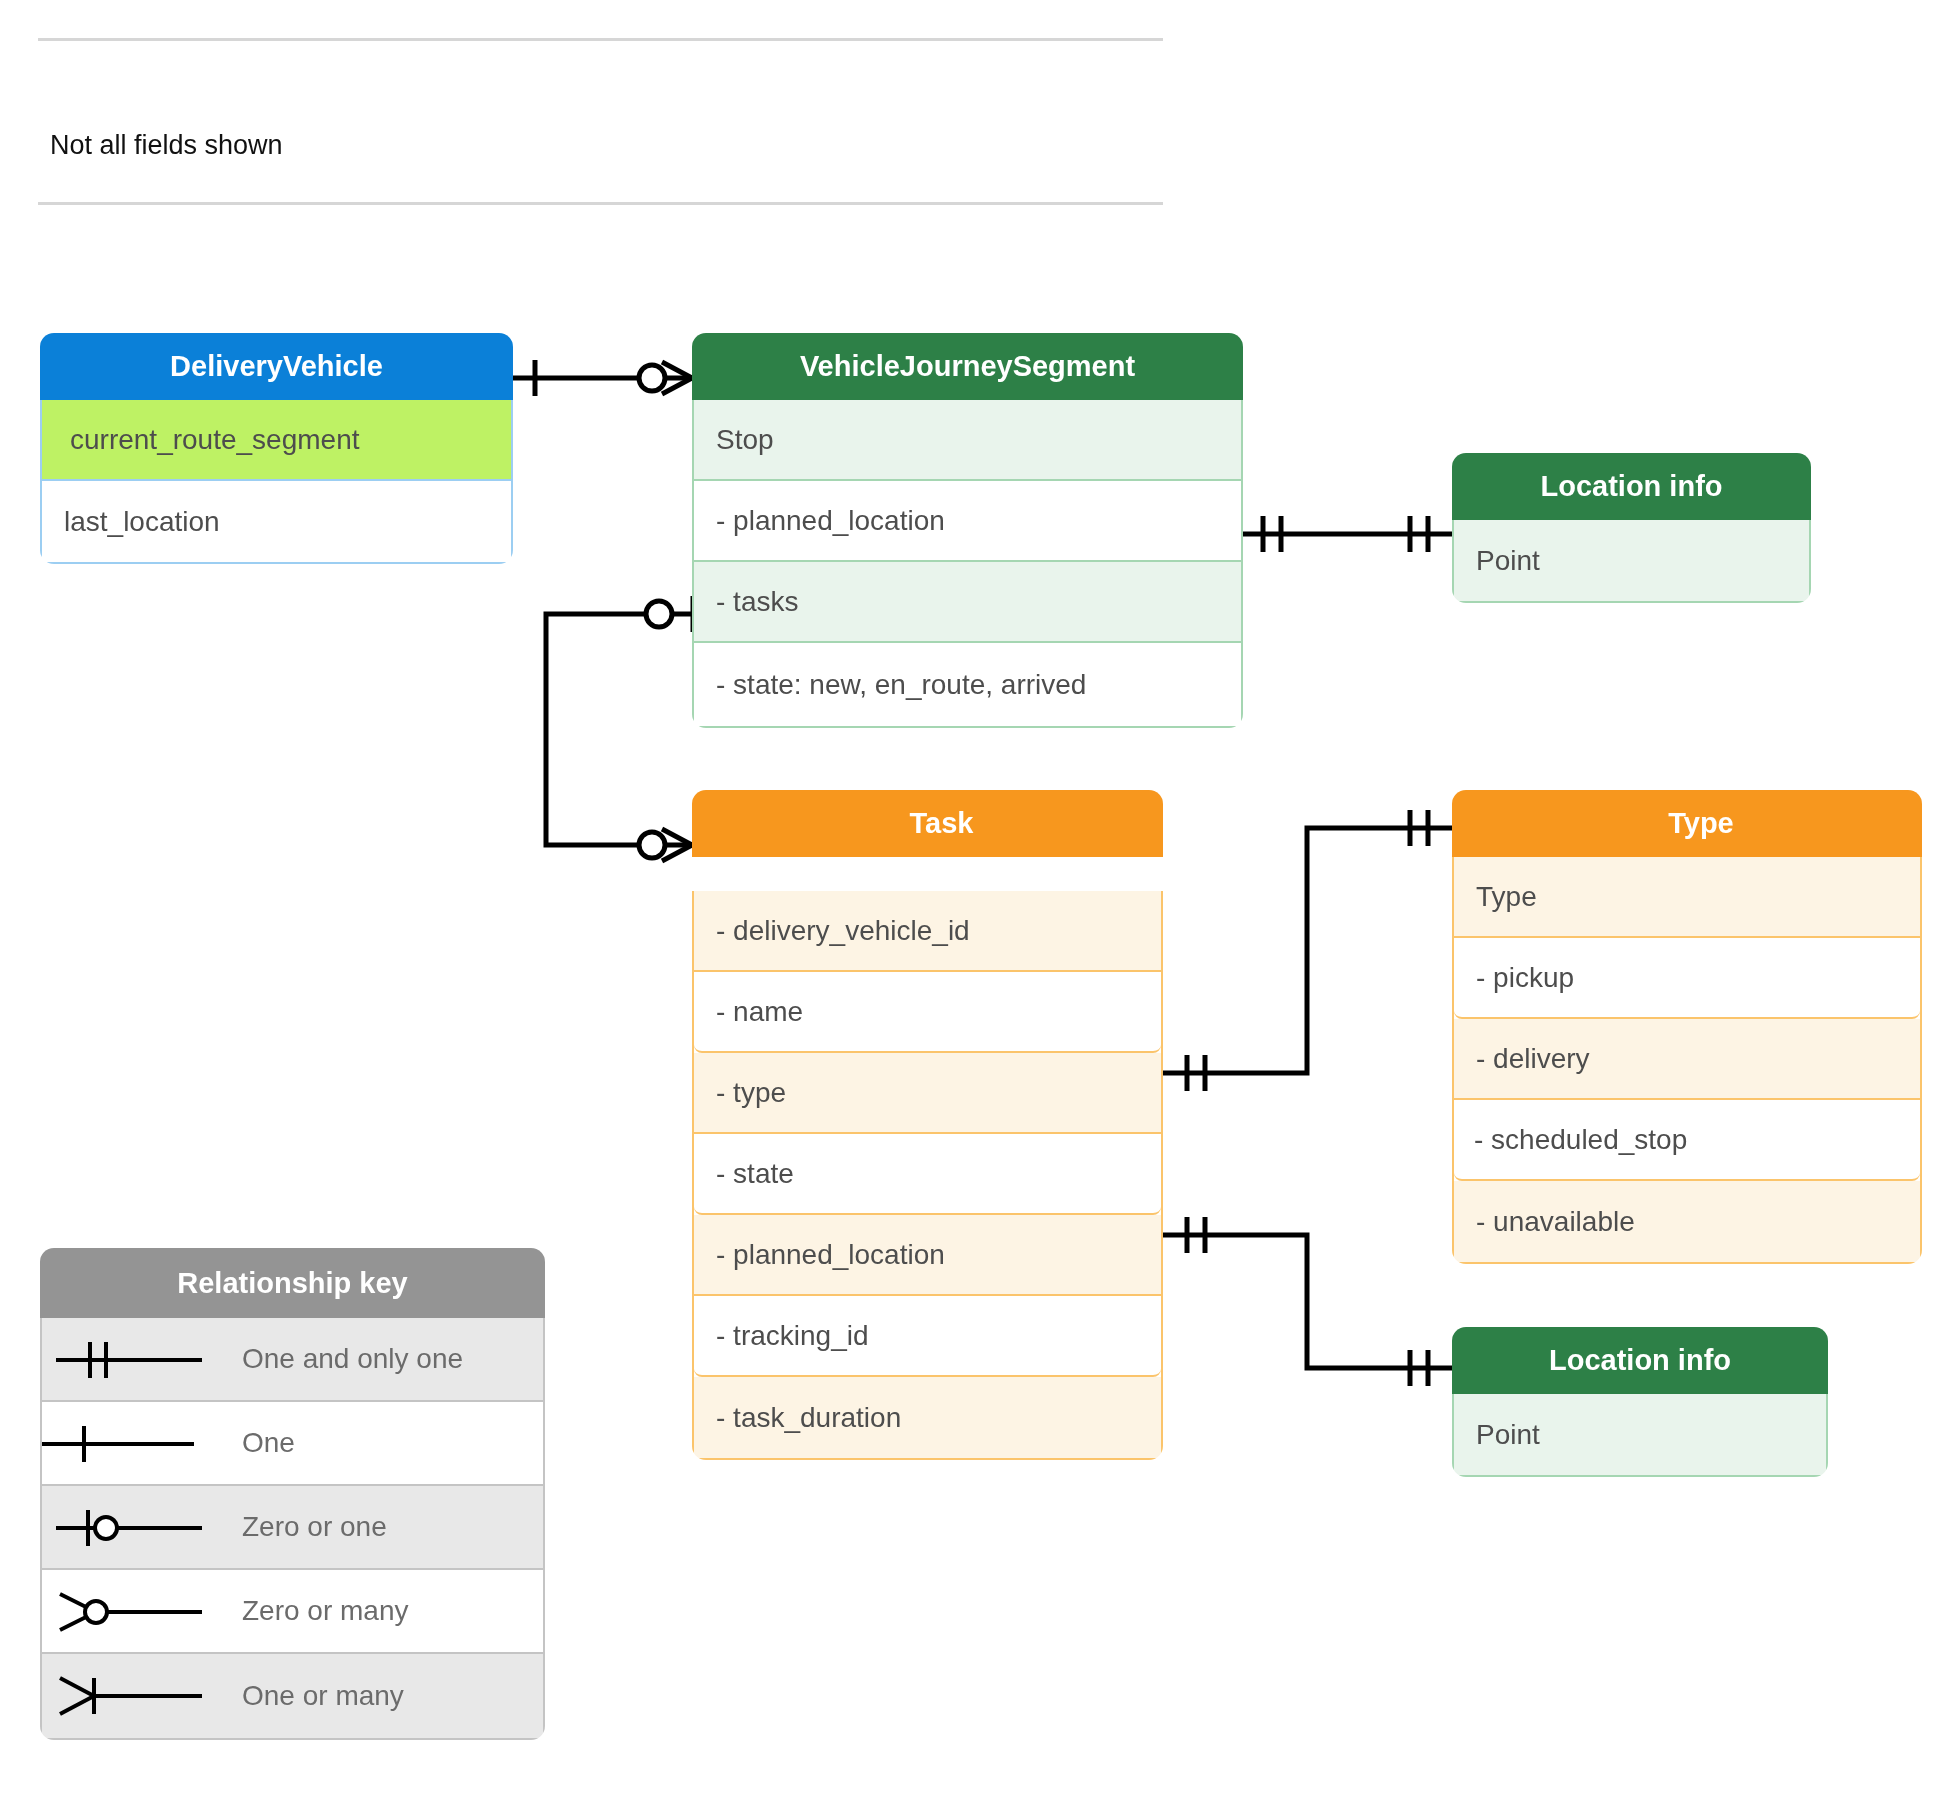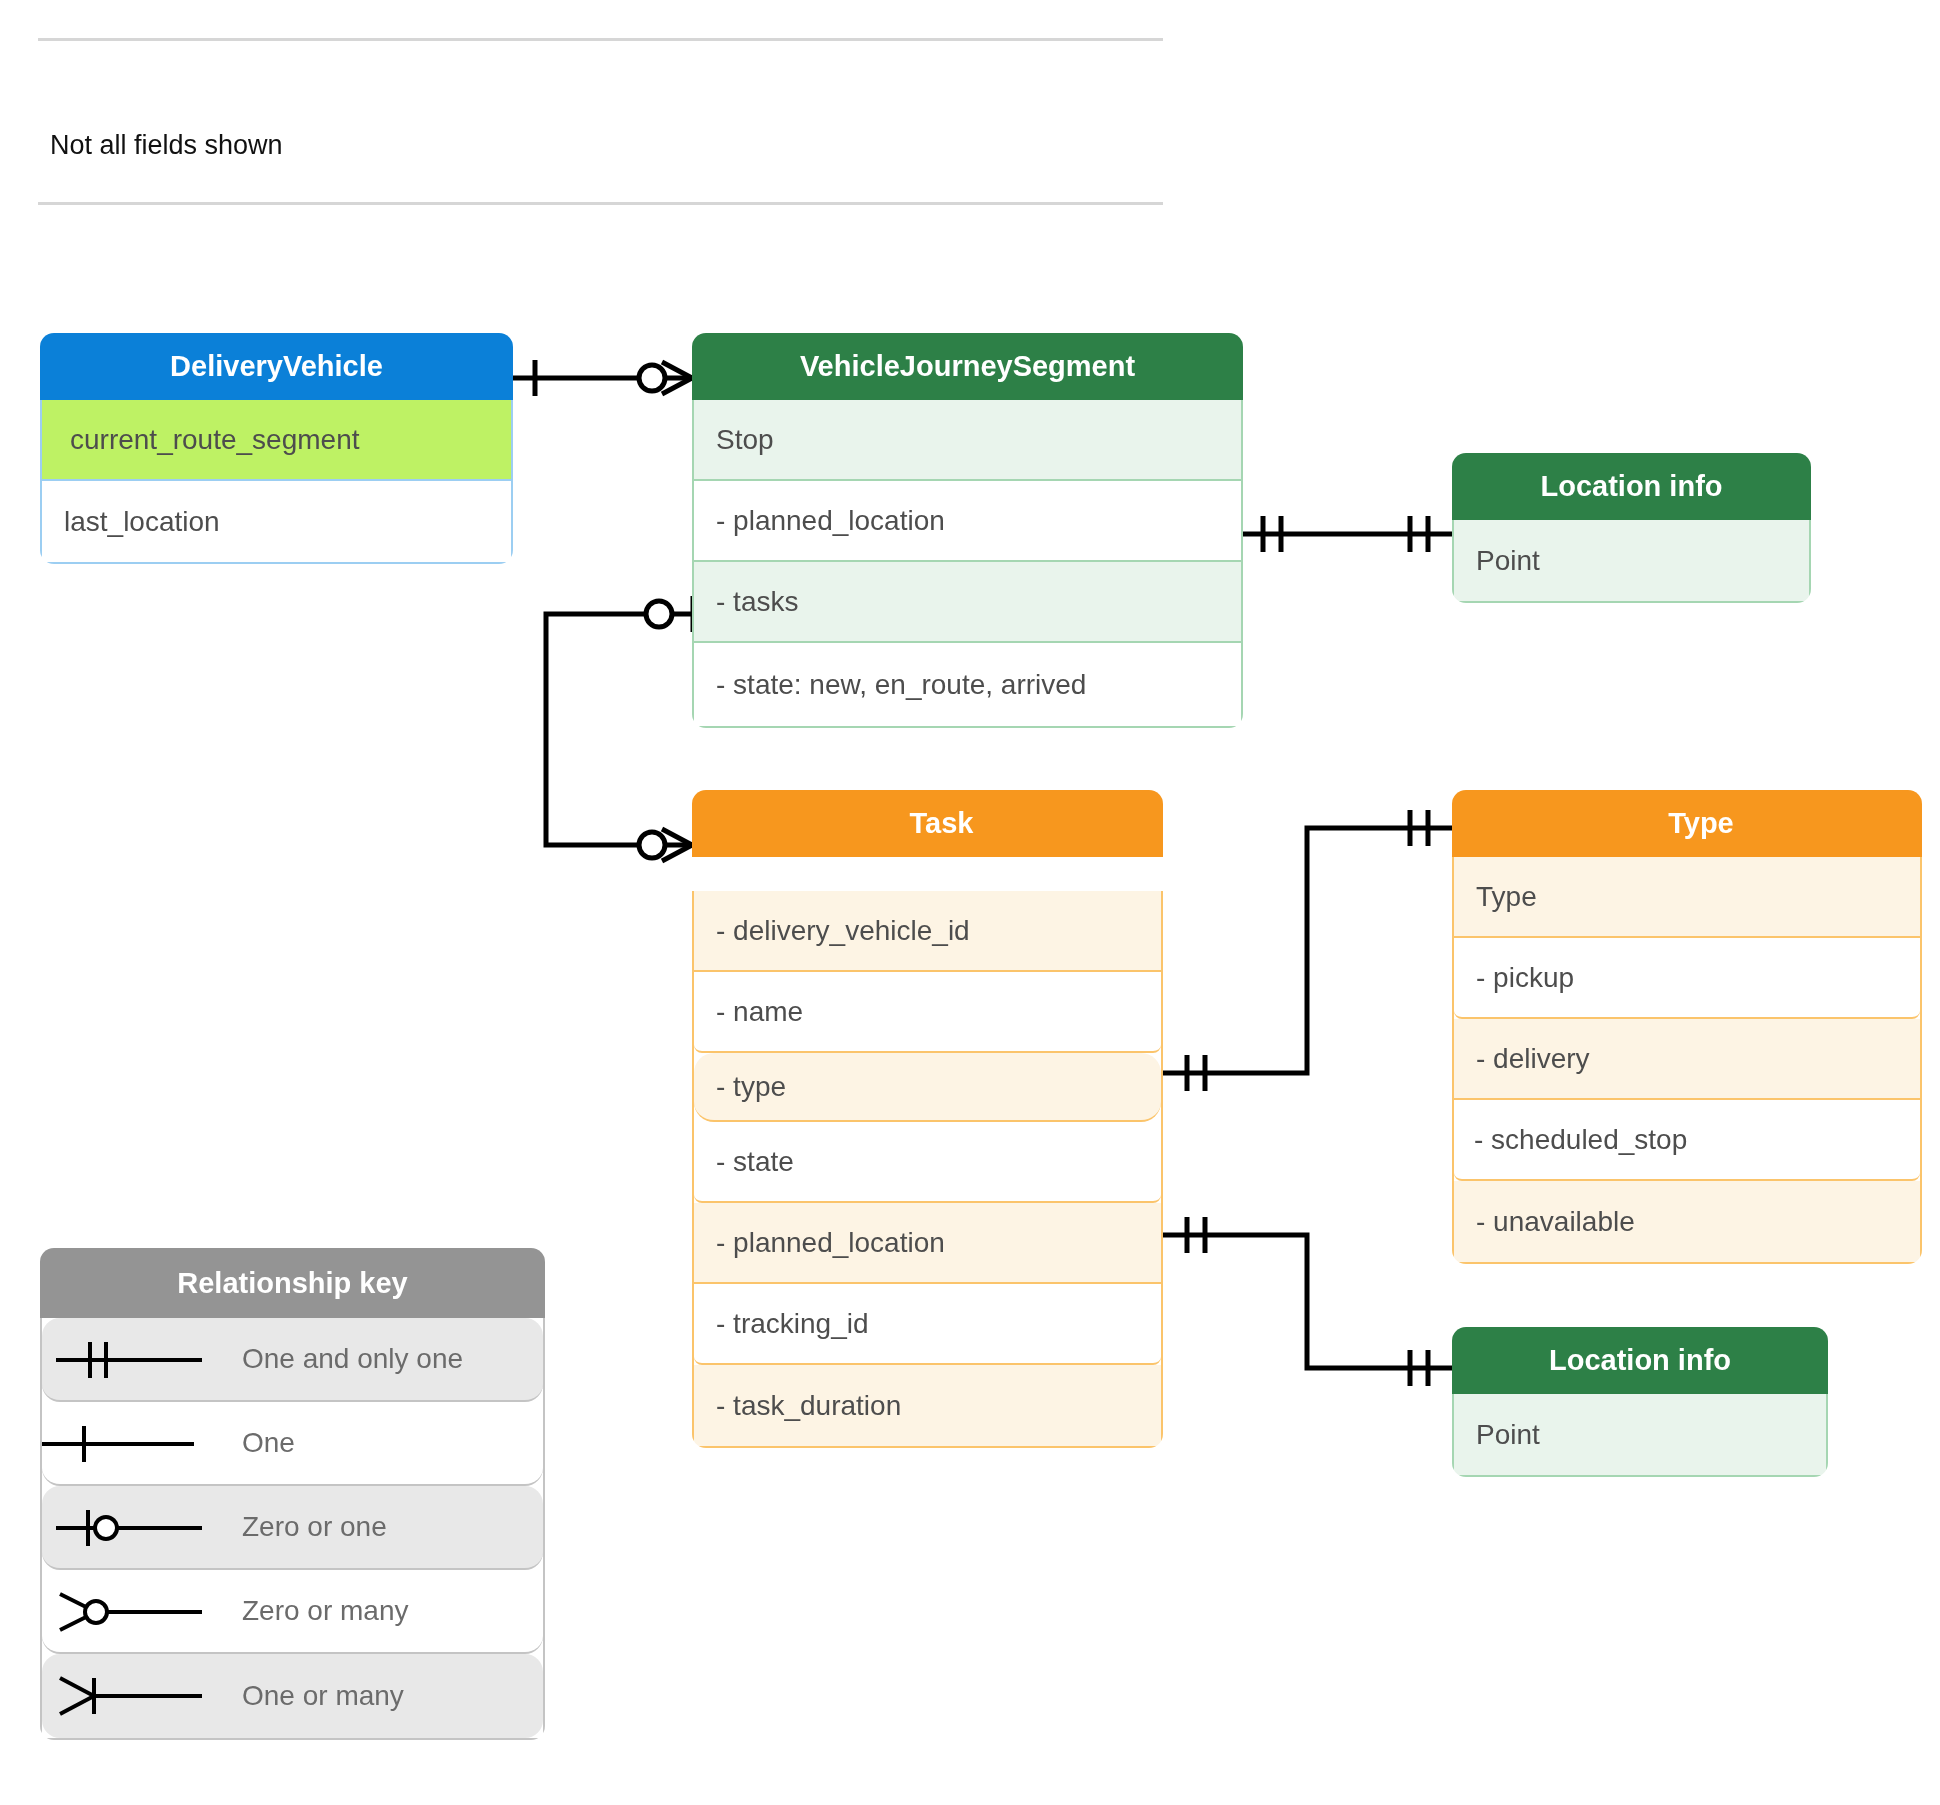"- type" div.row { border-radius: 20px -> none; height: 69px -> 81px }
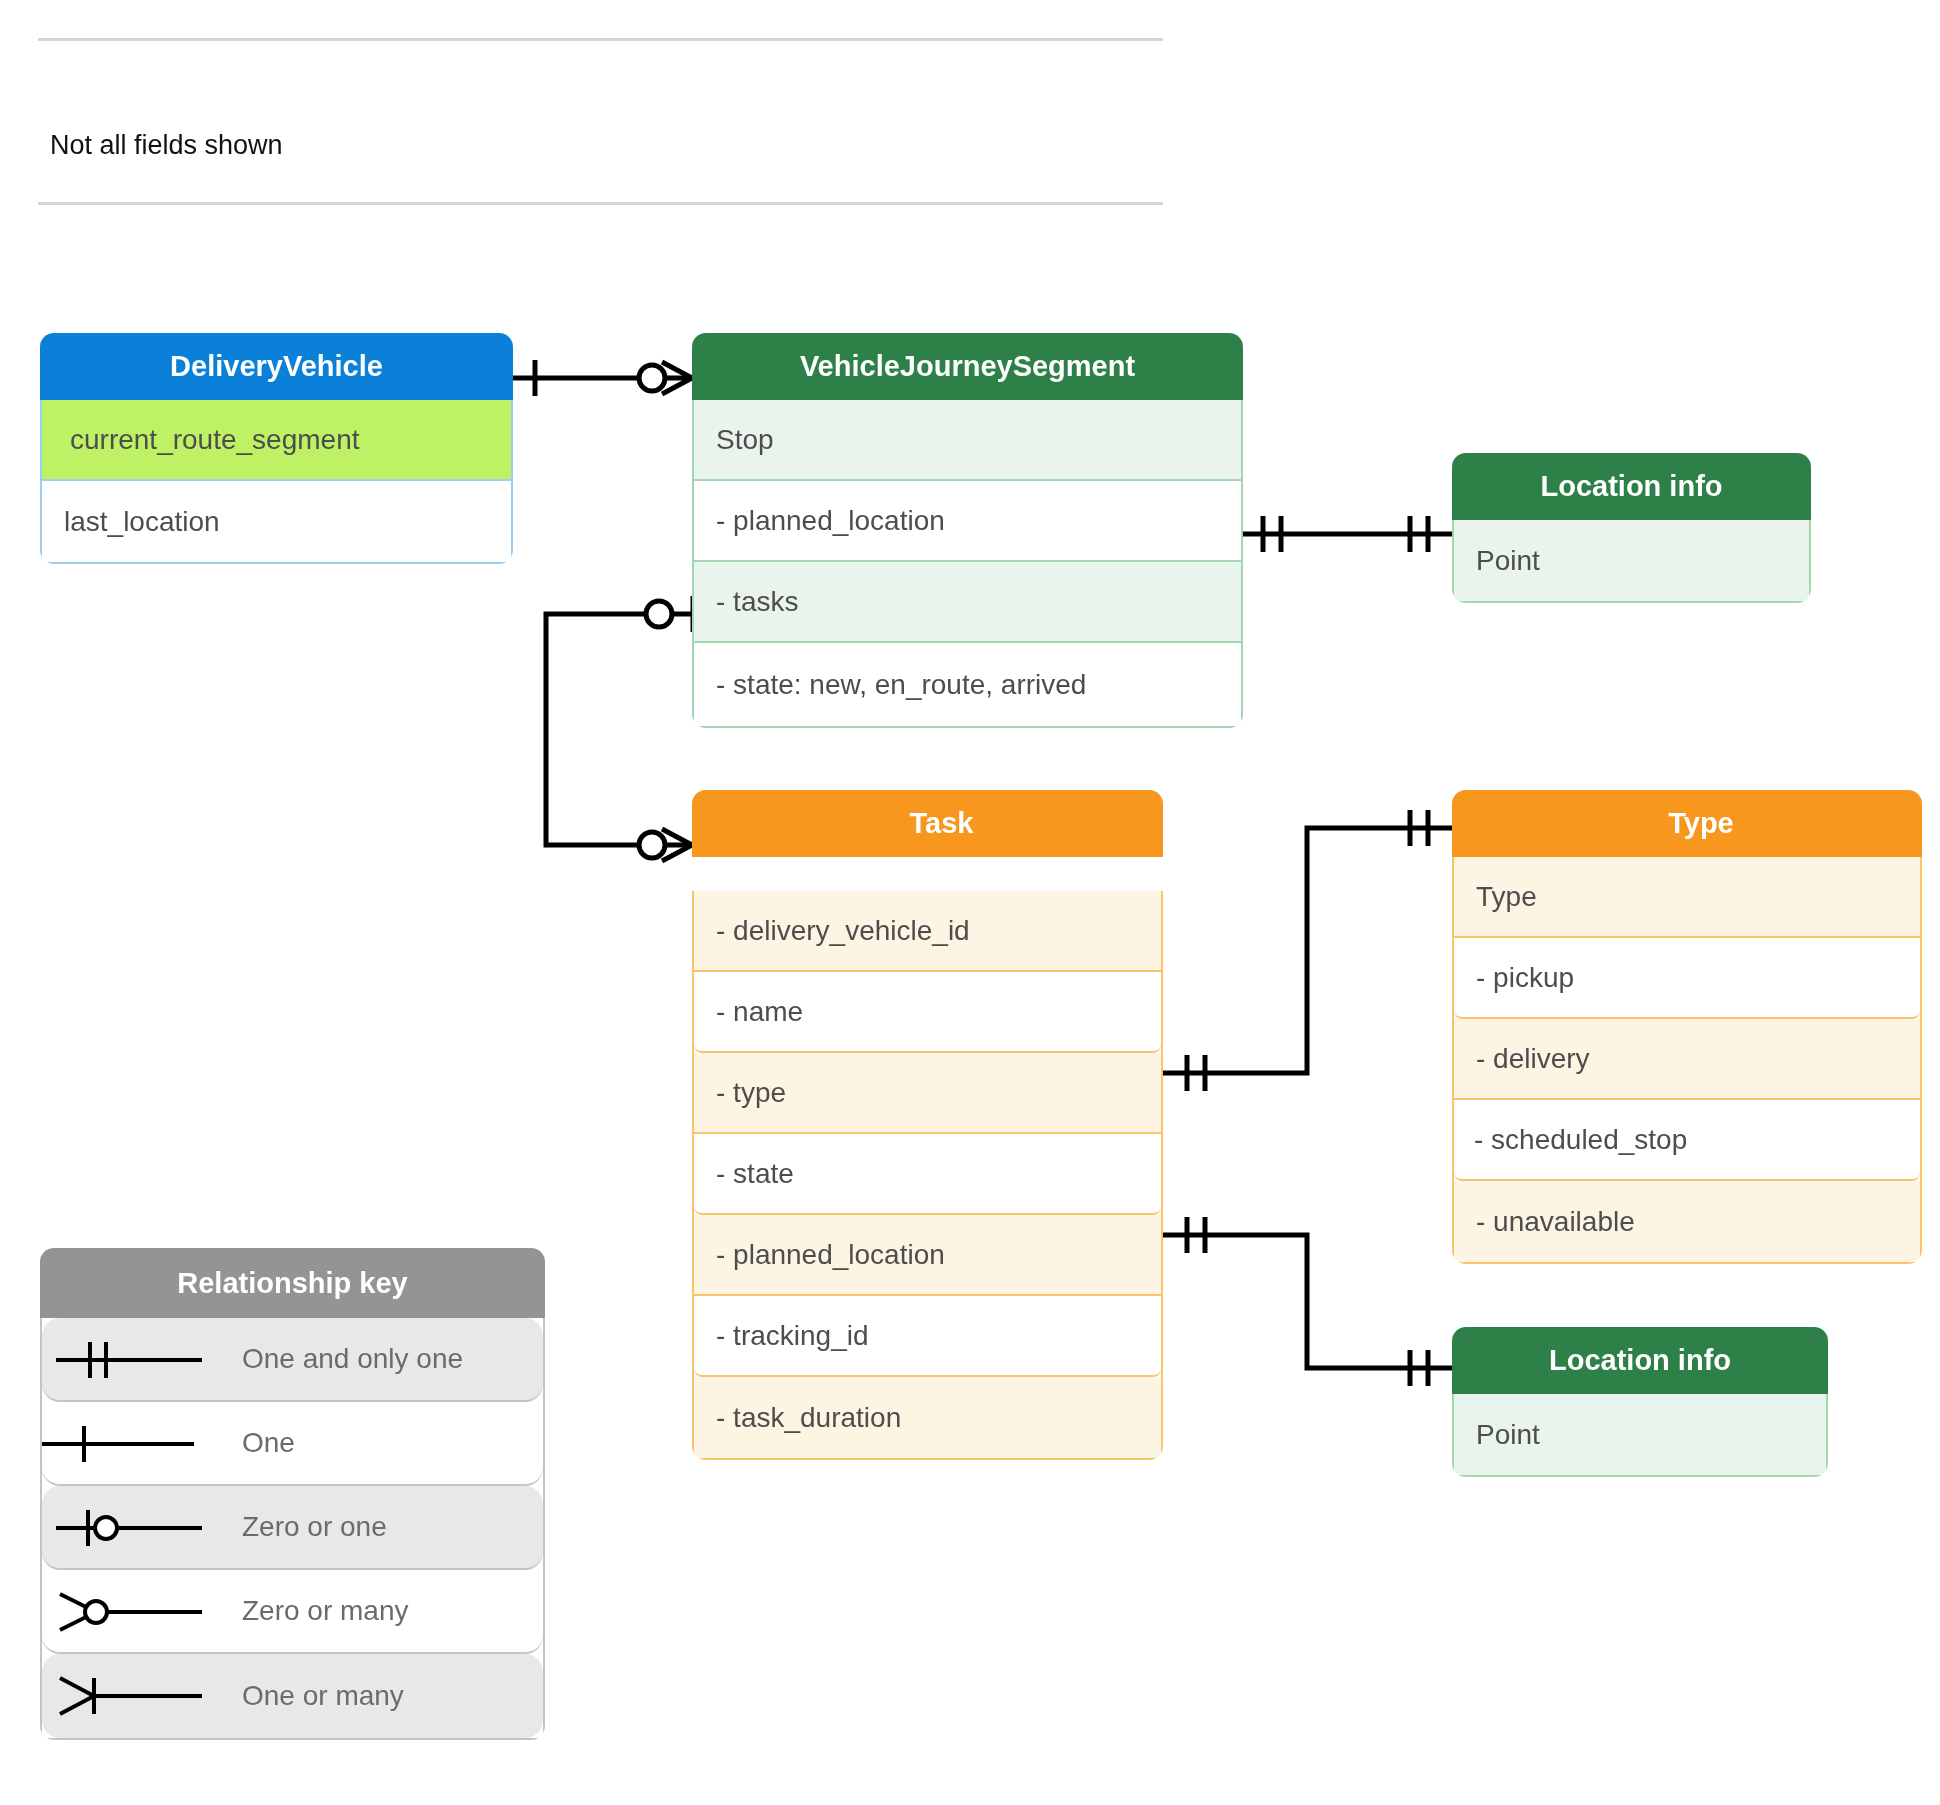"One and only one" .t-grey .row { border-radius: 18px -> none }
